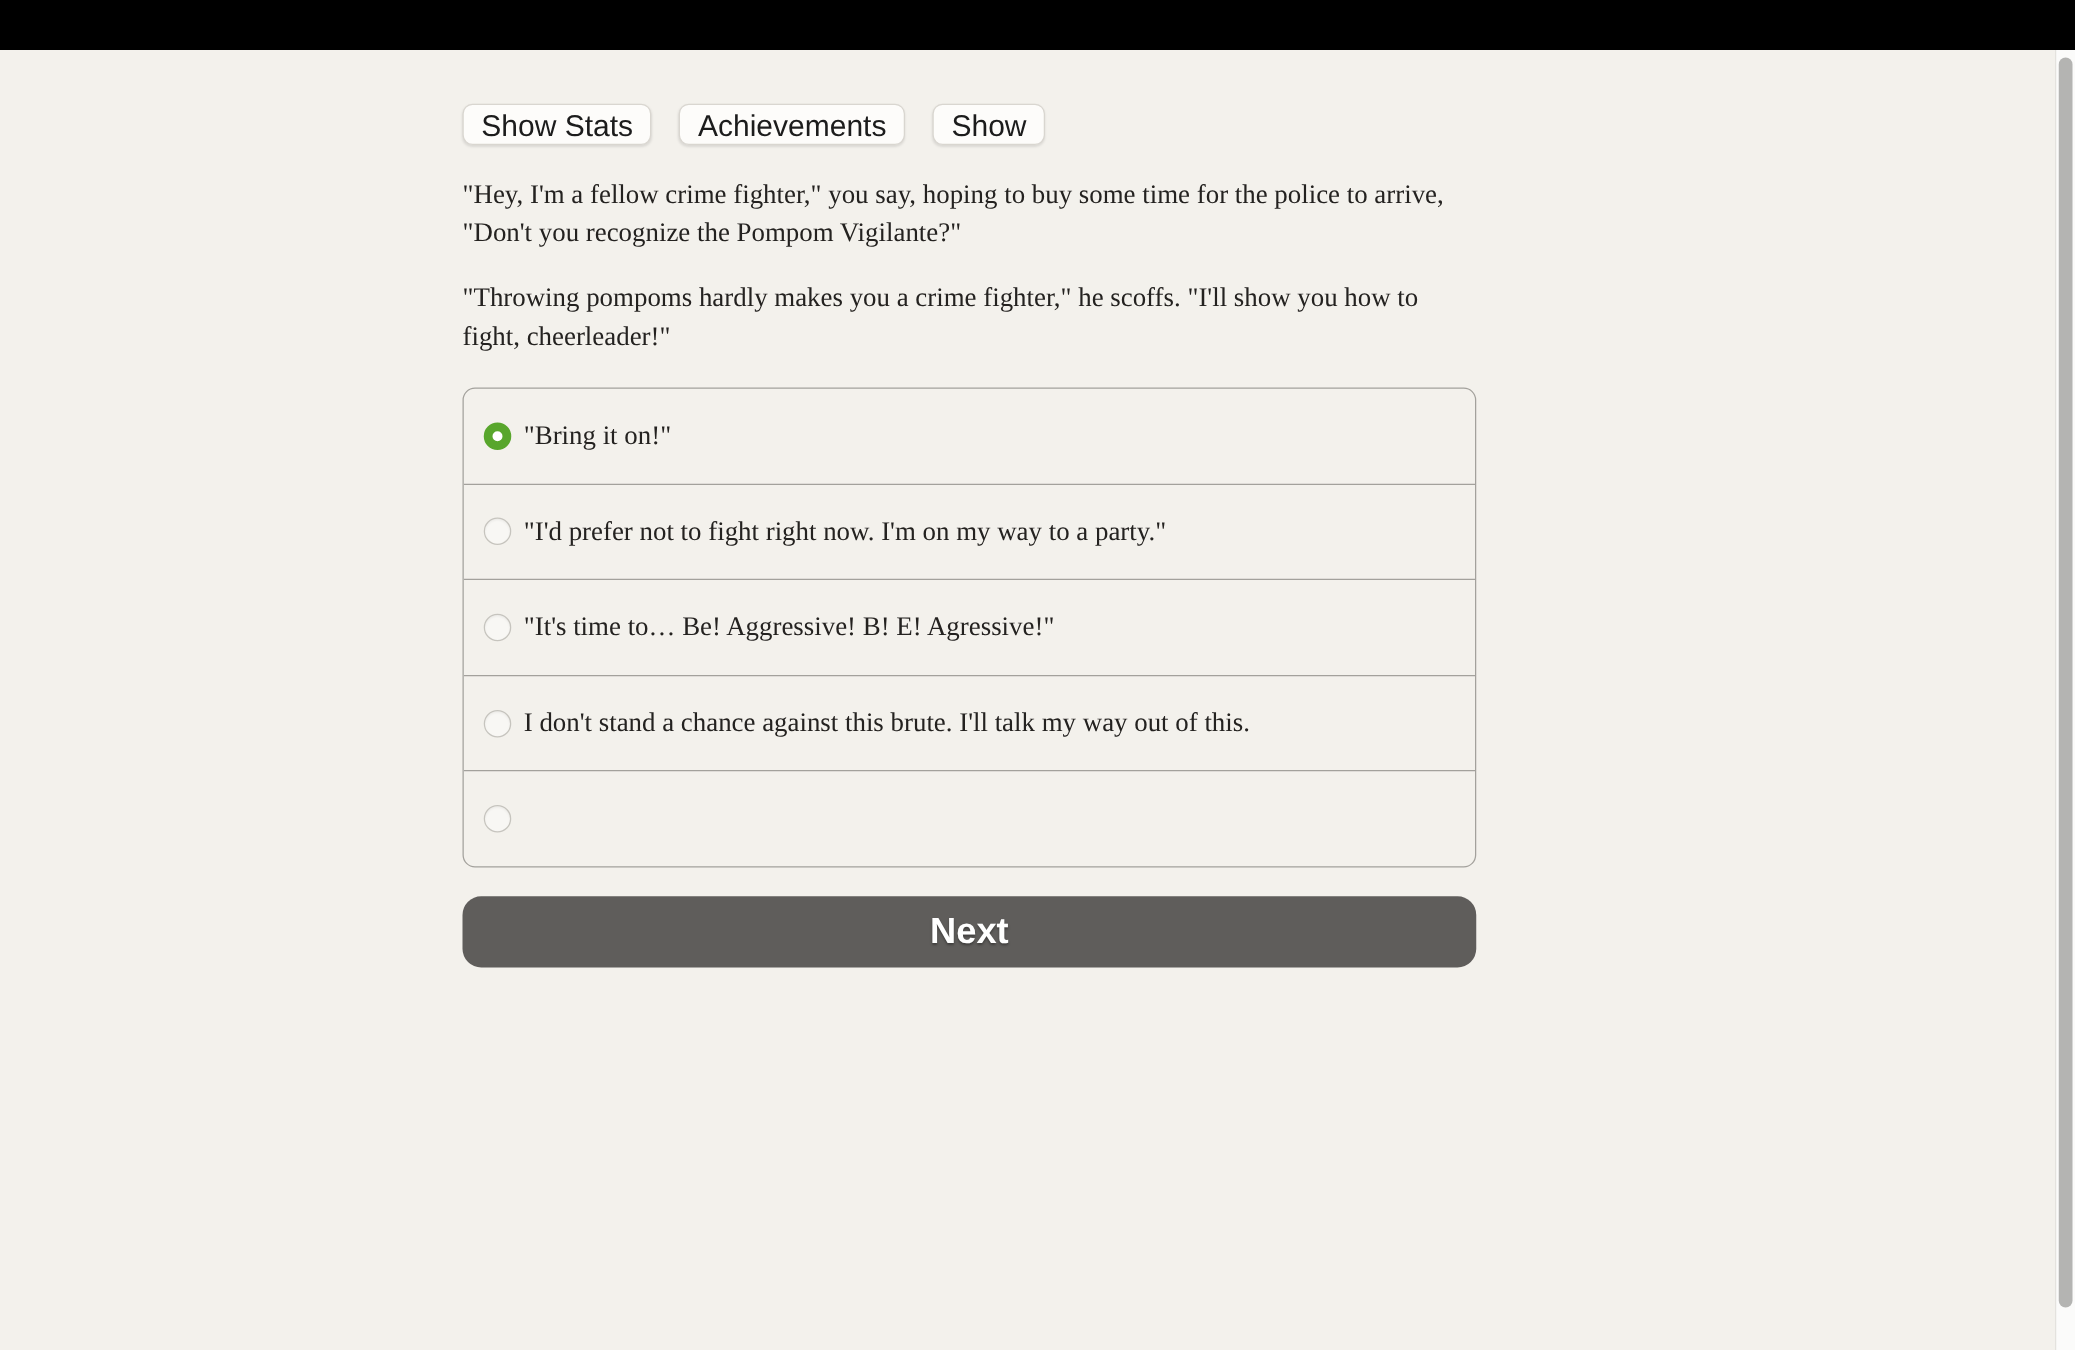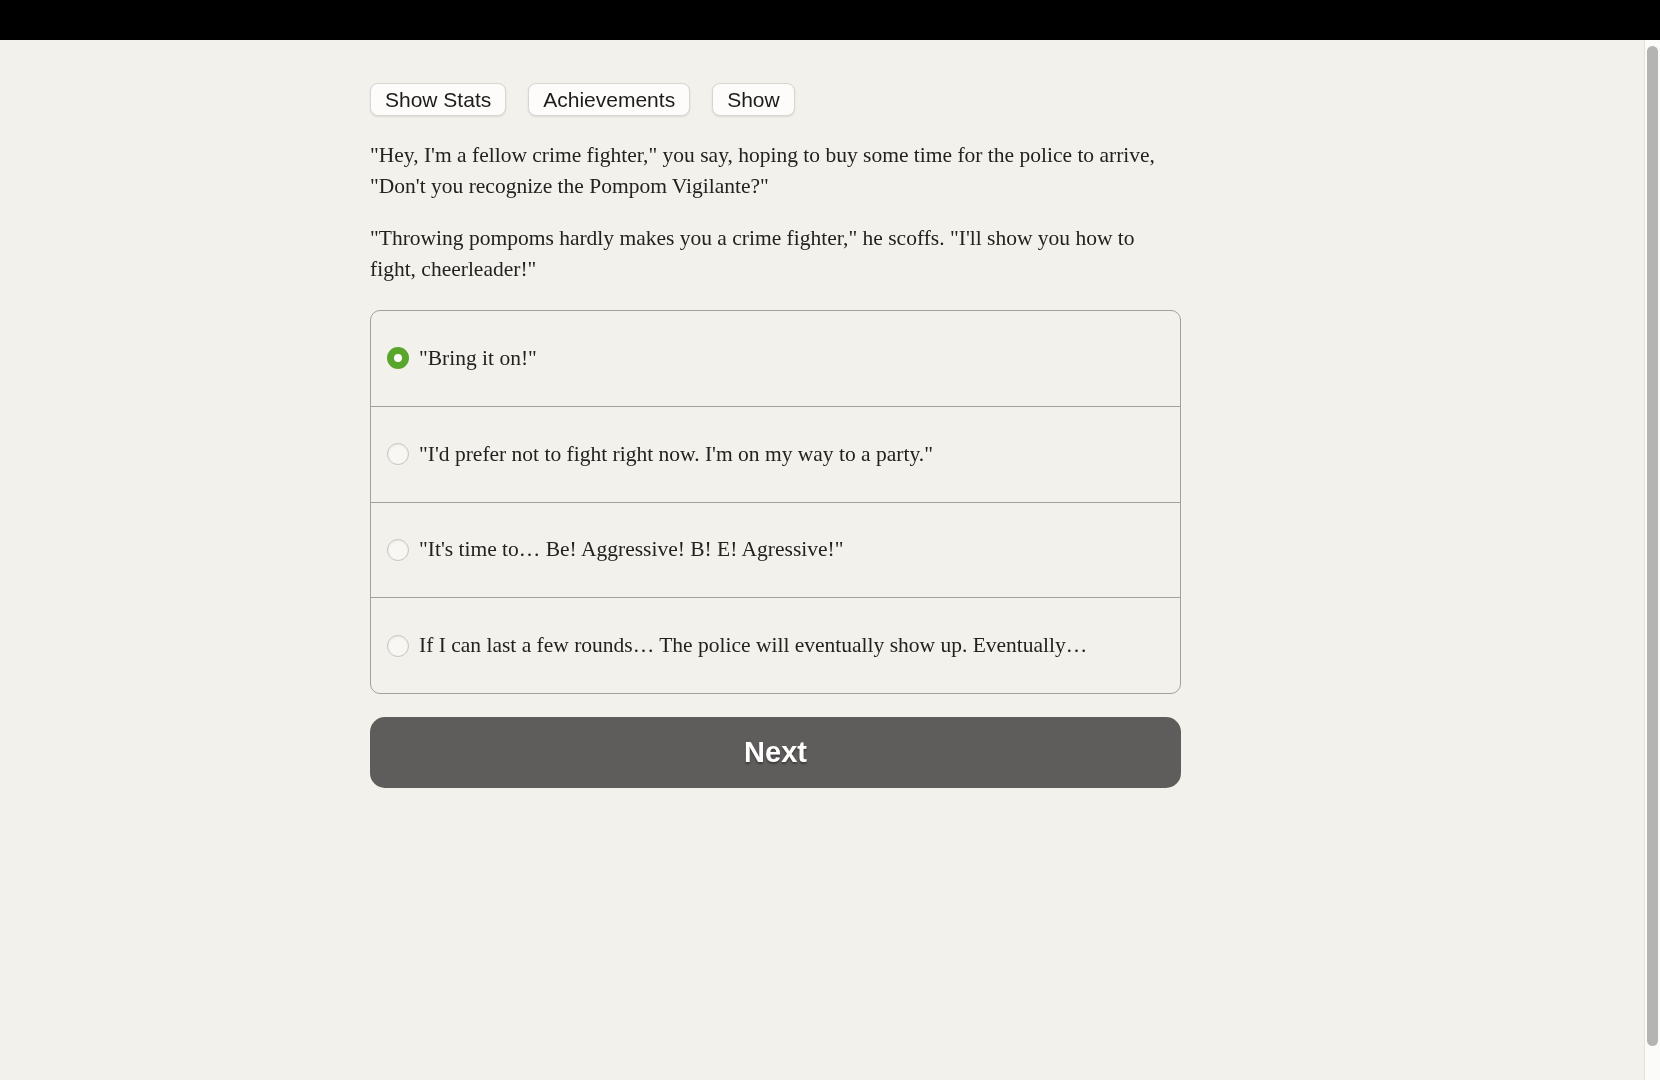"Show Stats" .tbtn { font-size: 21px -> 24px }
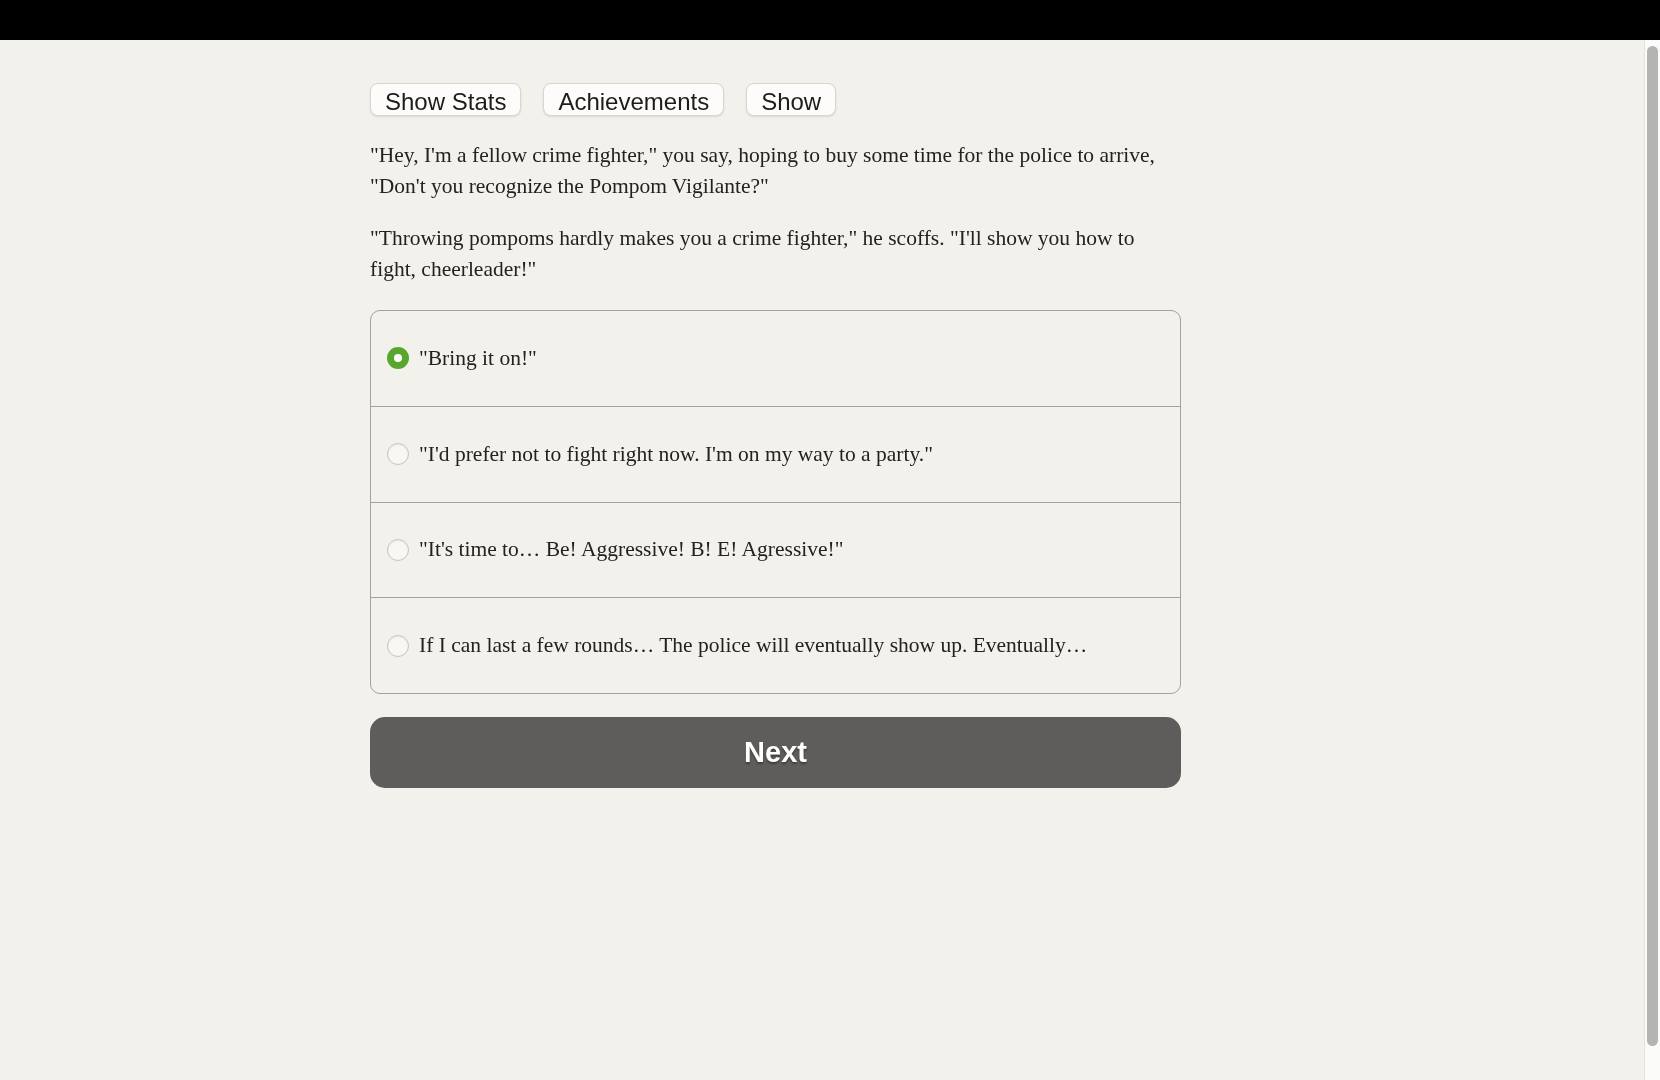"I don't stand a chance" label.choice-row { html: none -> <label> <span></span> <span>I don't stand a chance against this brute. I'll talk my way out of this.</span> </label> }
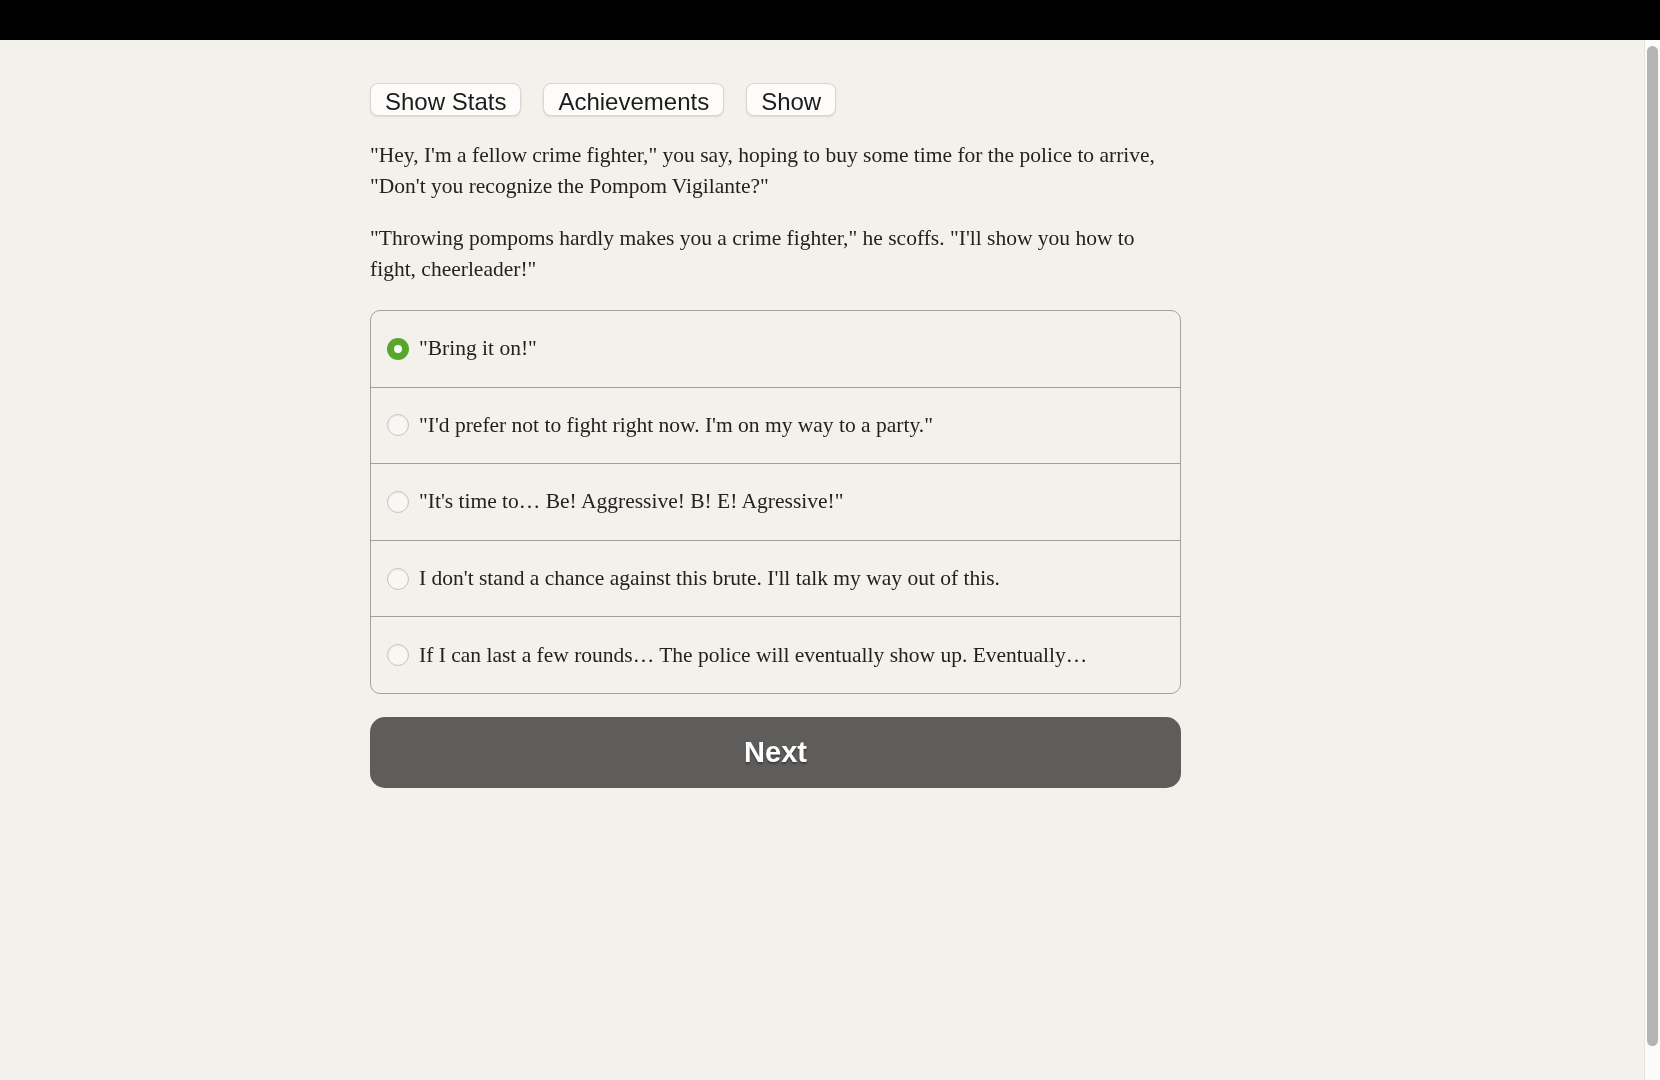"If I can last a" span.choice-label { html: <span>If I can last a few rounds… The police will eventually show up. Eventually…</span> -> none }
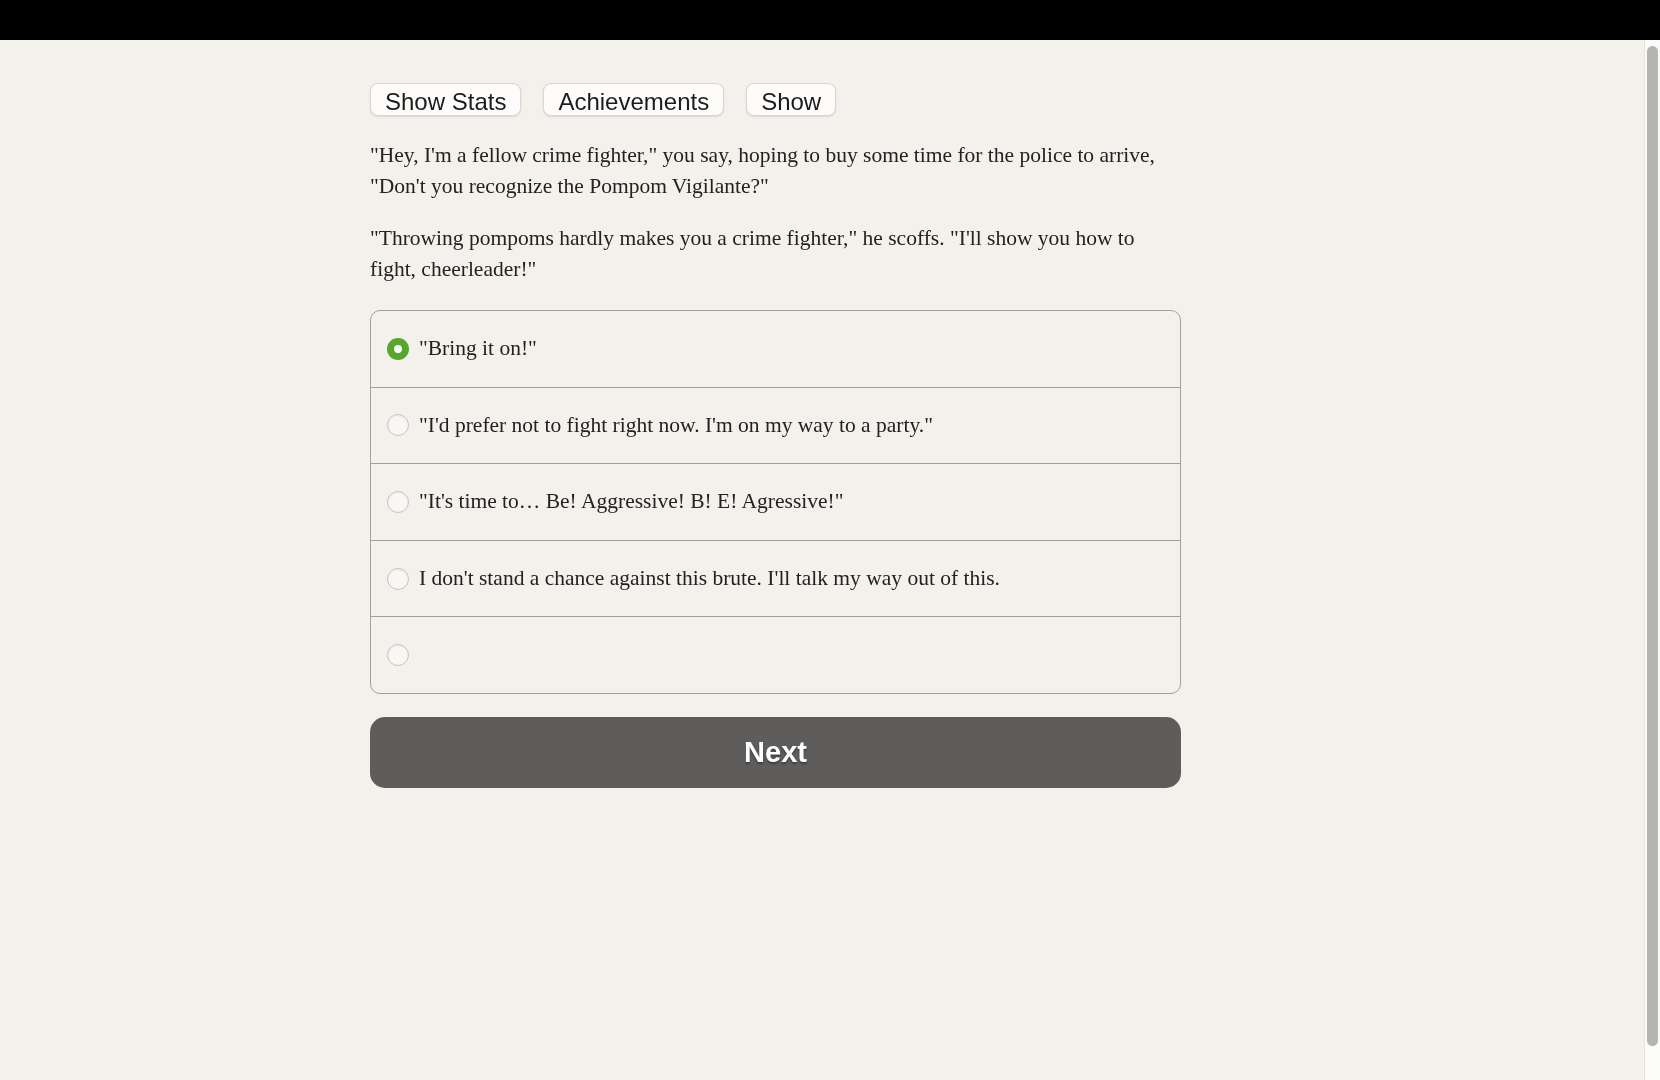"Next" .next-btn { height: 71px -> 57px }
